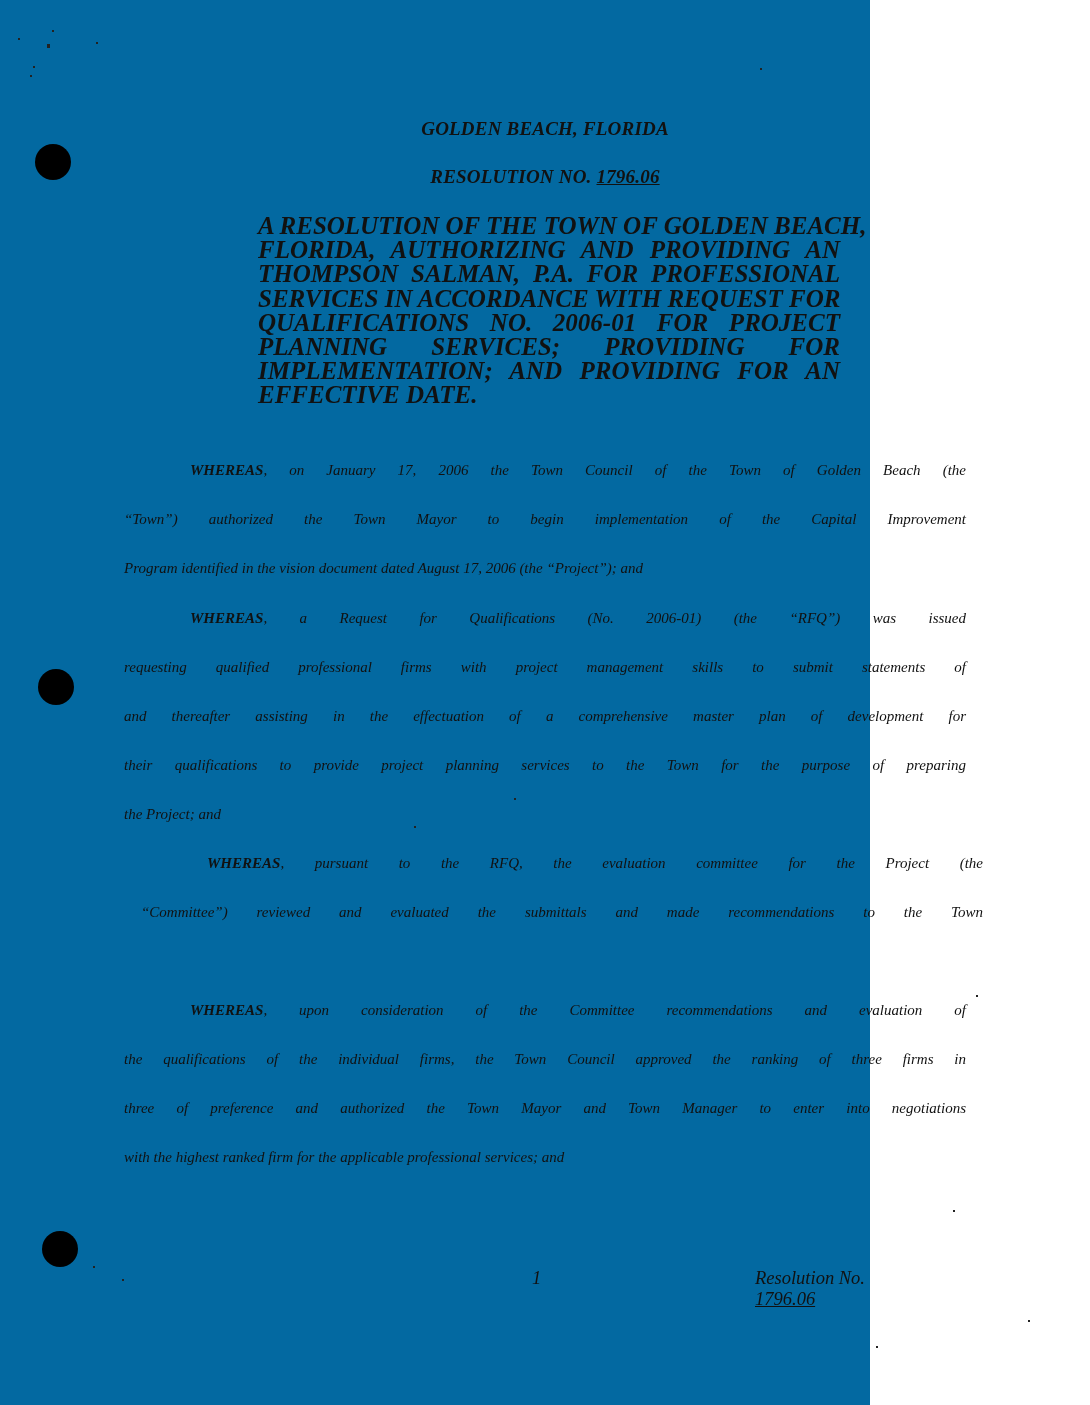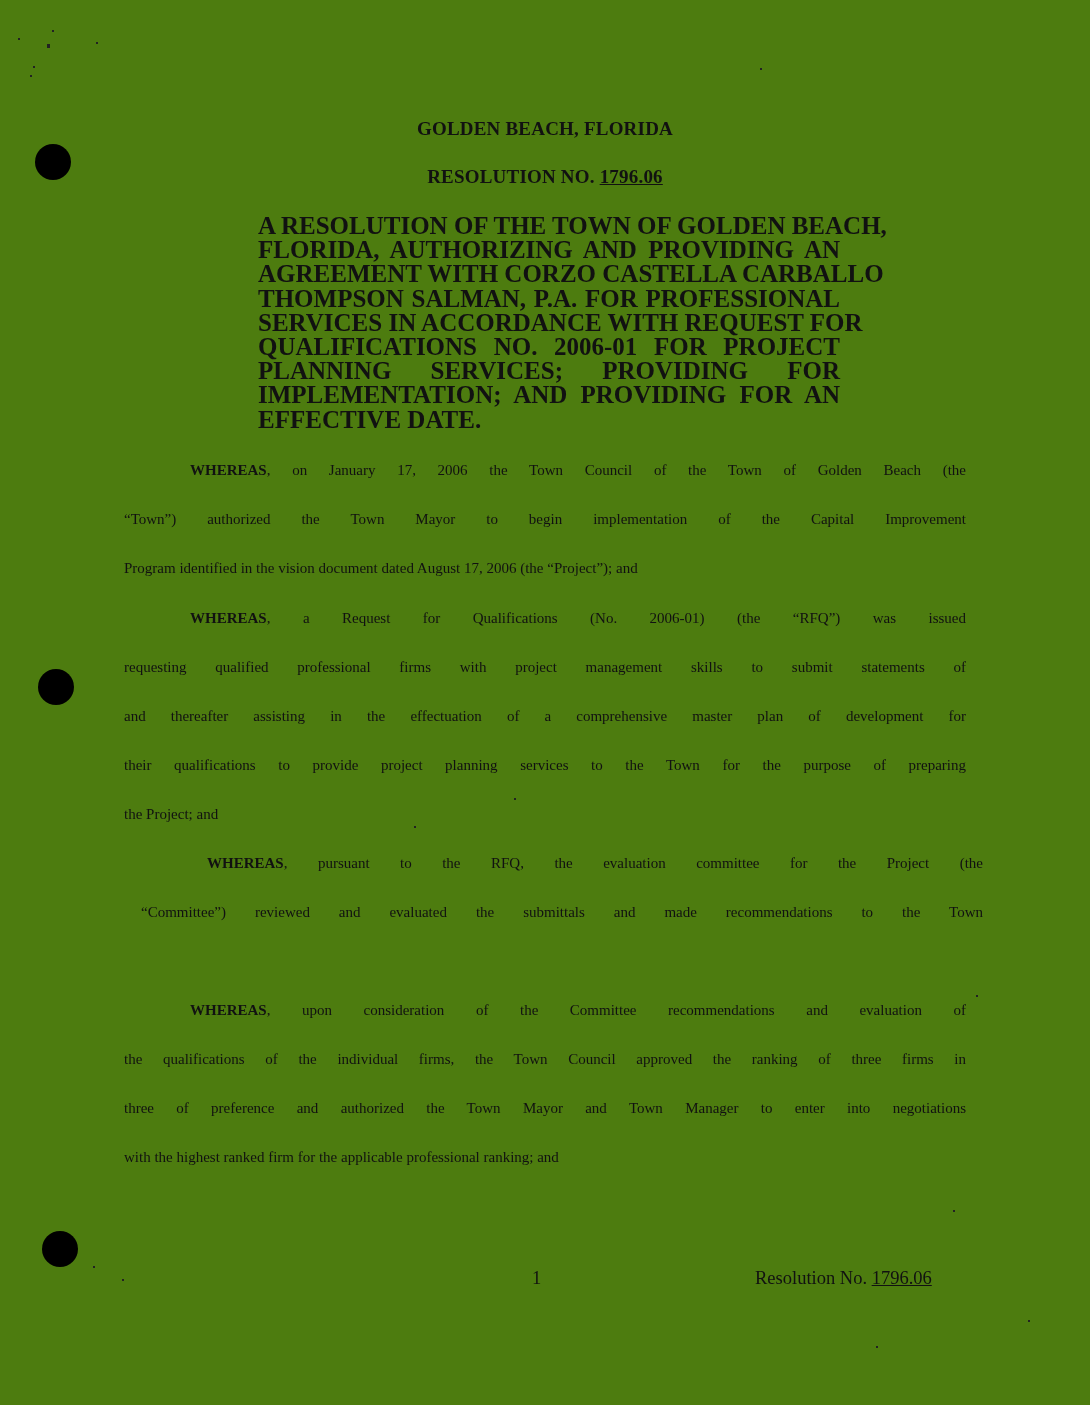"GOLDEN BEACH, FLORIDA" .page { background: #4d7c0f -> #0369a1; font-style: none -> italic; width: 1090px -> 870px }
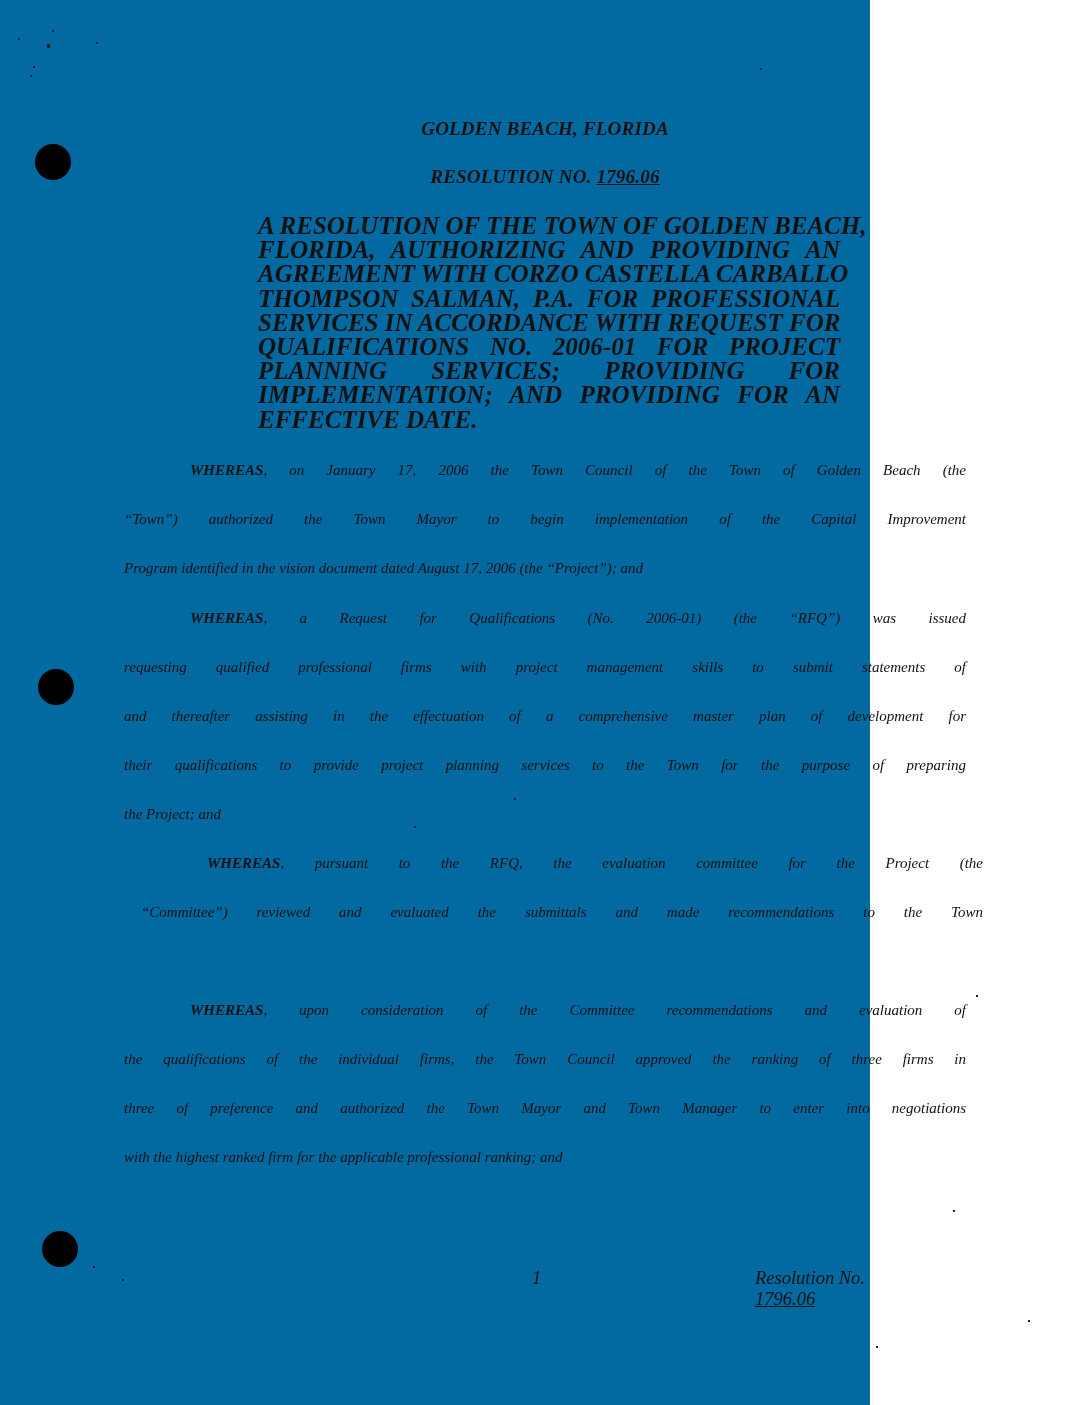"AGREEMENT WITH CORZO CASTELLA CARBALLO" span.ln { html: <span>AGREEMENT WITH CORZO CASTELLA CARBALLO</span> -> none }
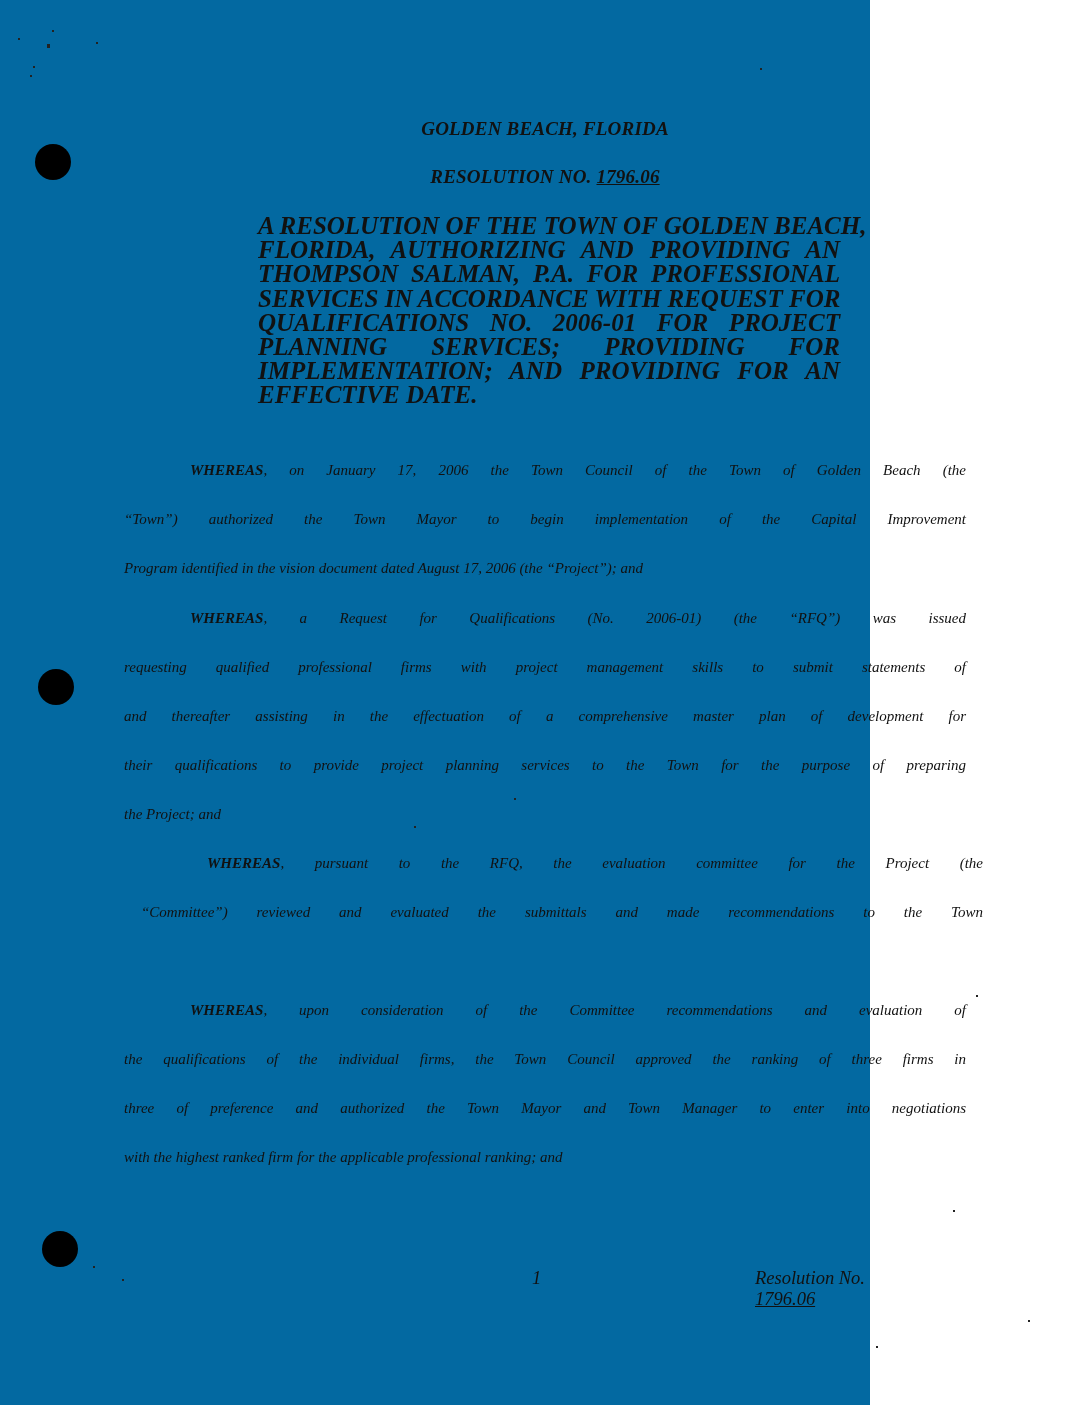"with the highest ranked firm" span.ln { text: ranking -> services }
